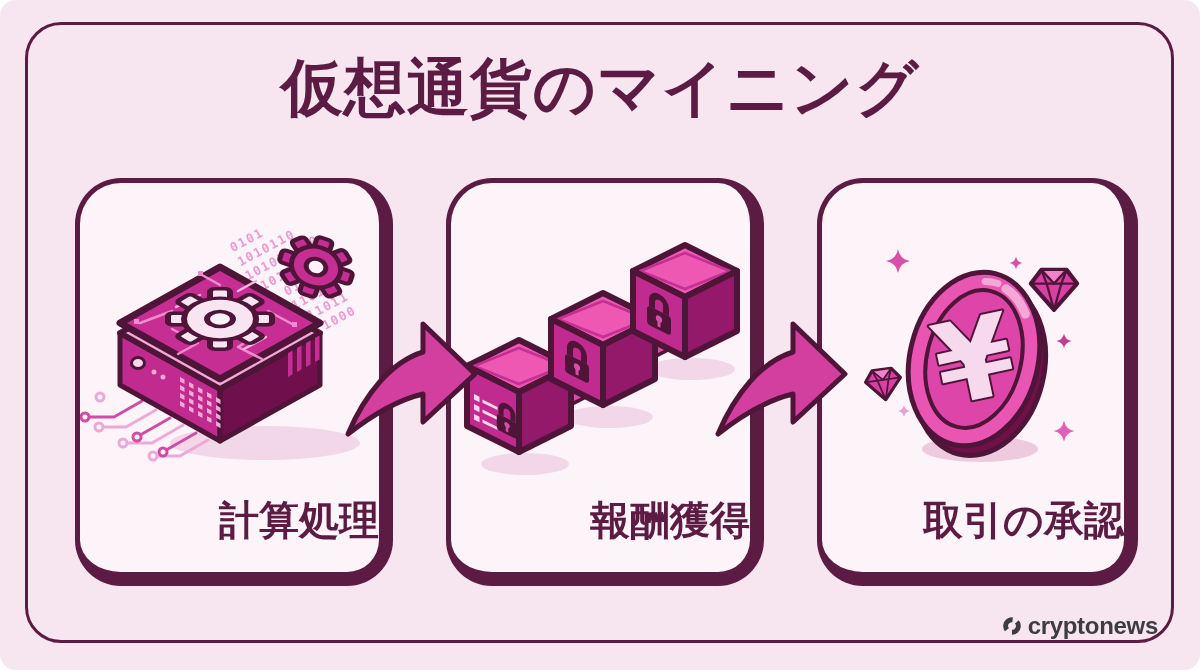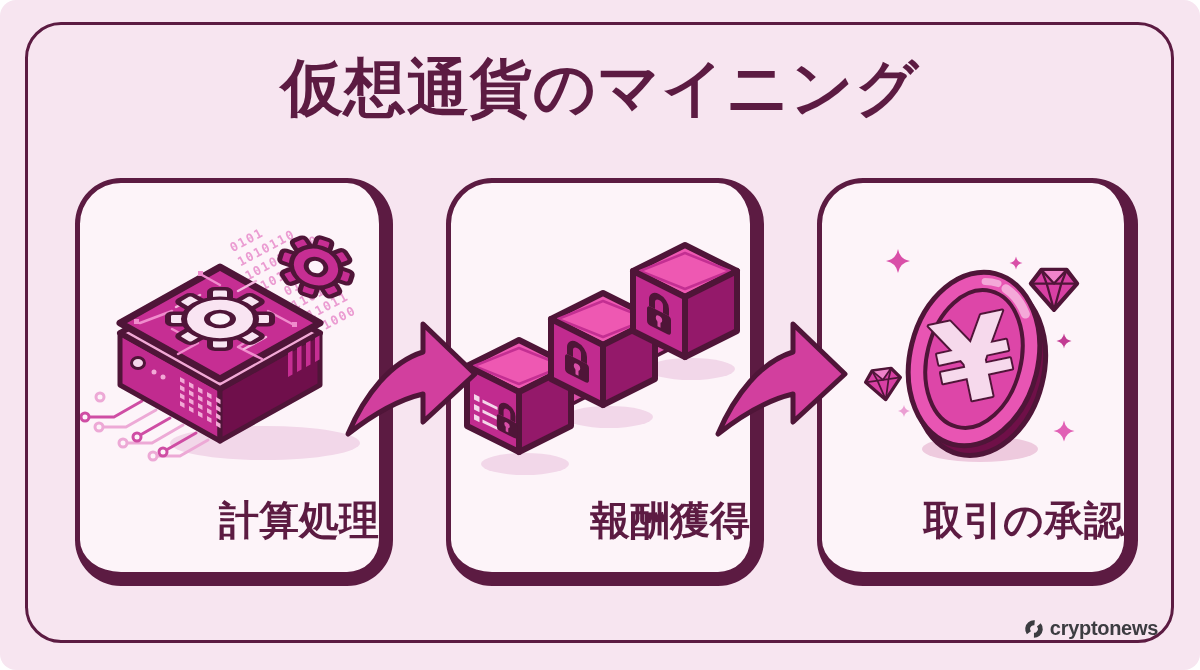"cryptonews" .brand-text { font-size: 20px -> 24px }
